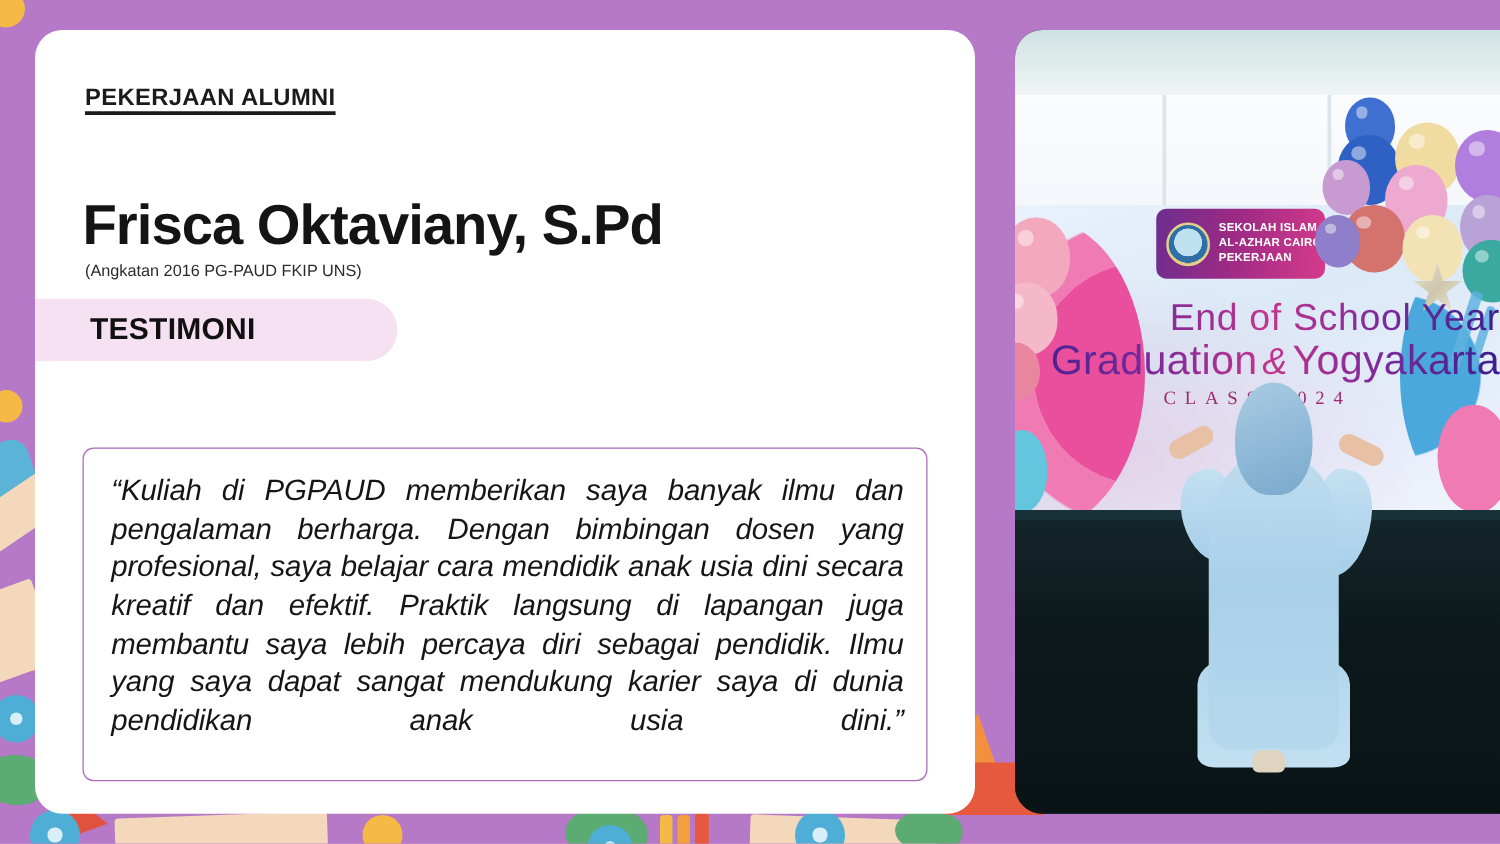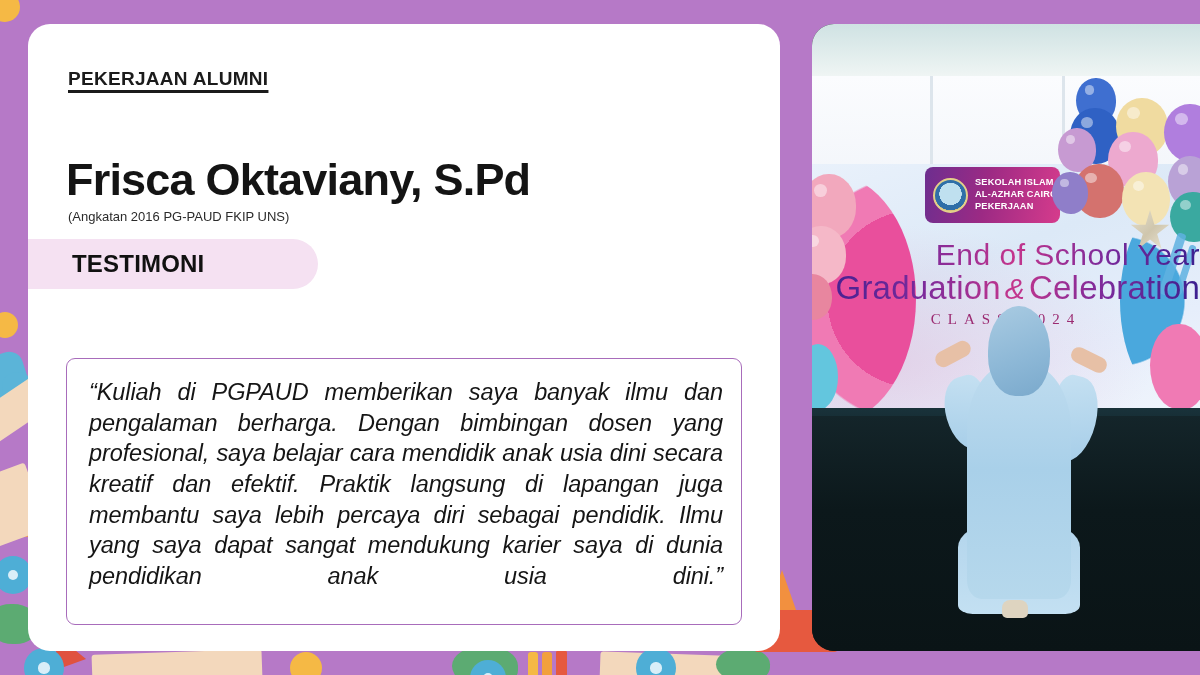"Celebration" span { text: Celebration -> Yogyakarta }
